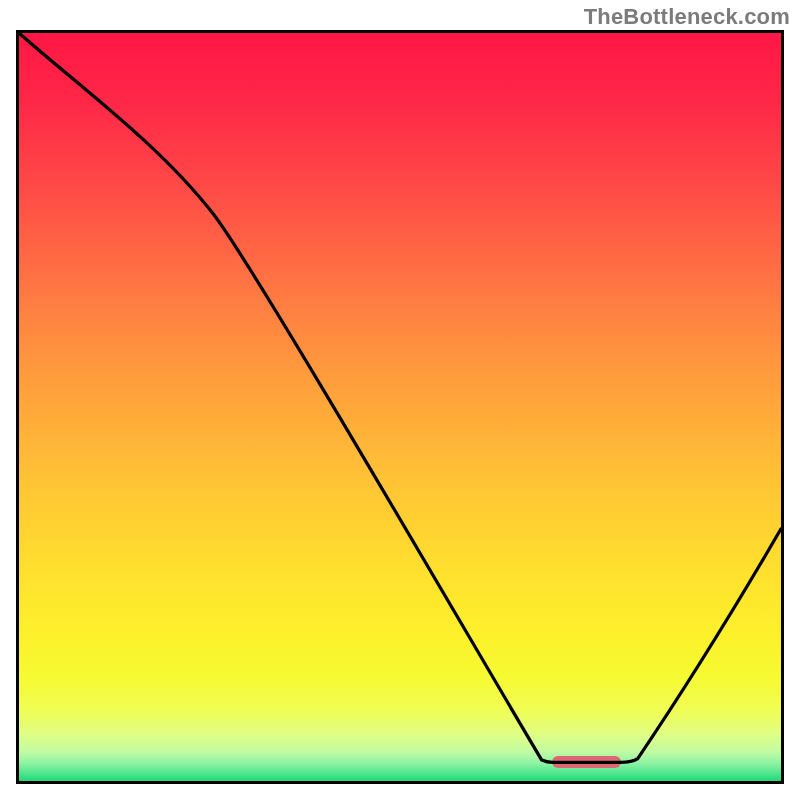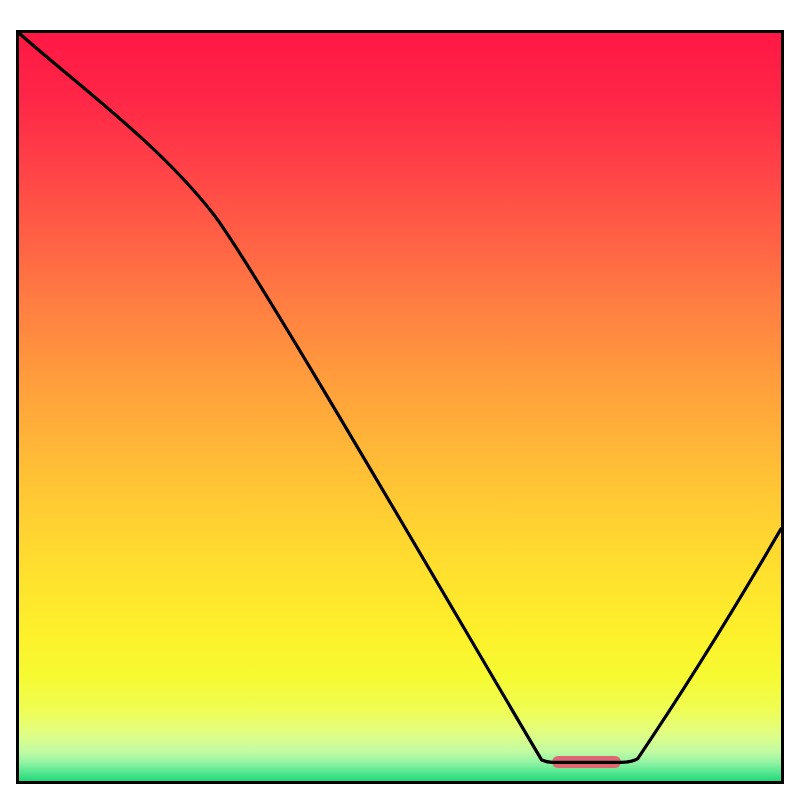"TheBottleneck.com" div.watermark { html: none -> <div>TheBottleneck.com</div> }
